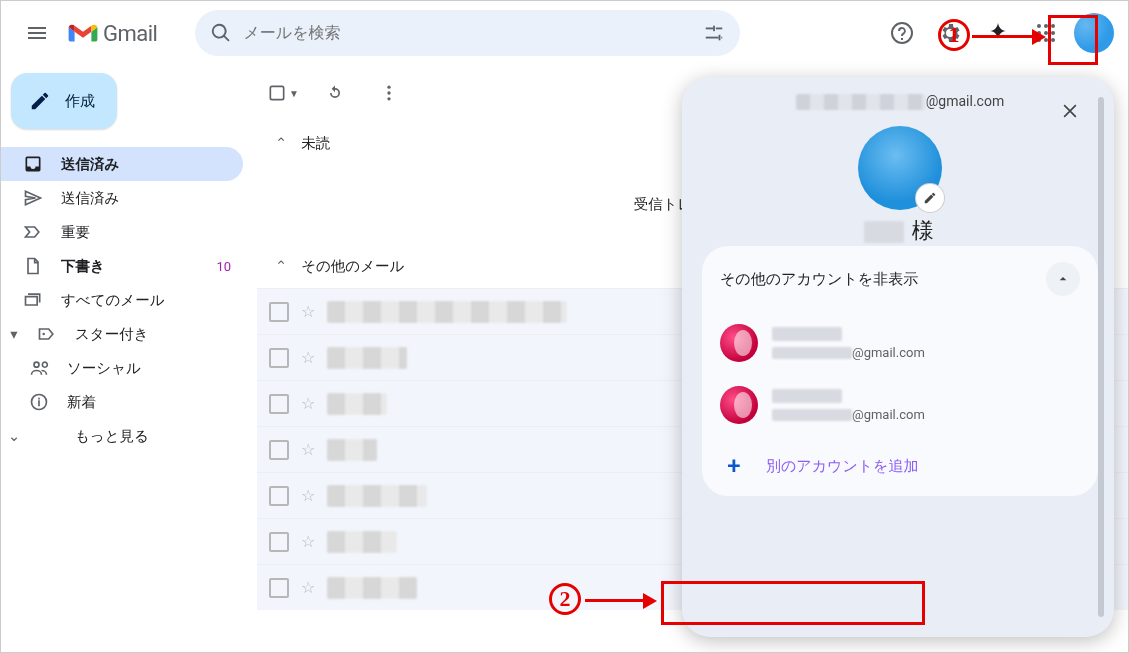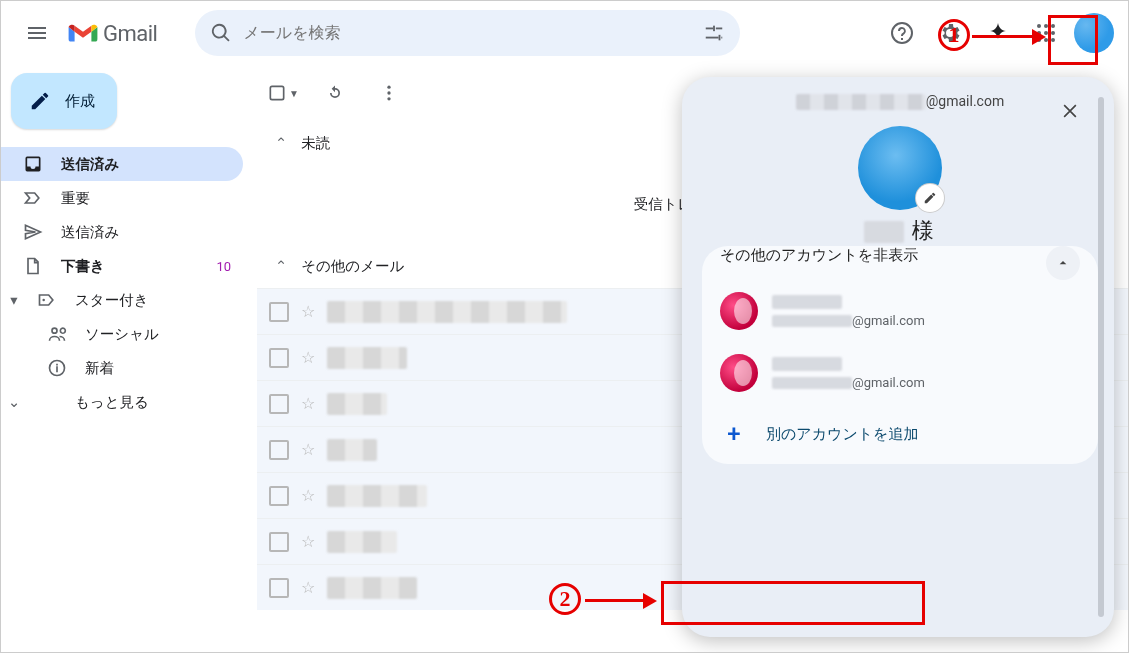"重要" div.nav-item { order: before "送信済み" -> after "送信済み" }
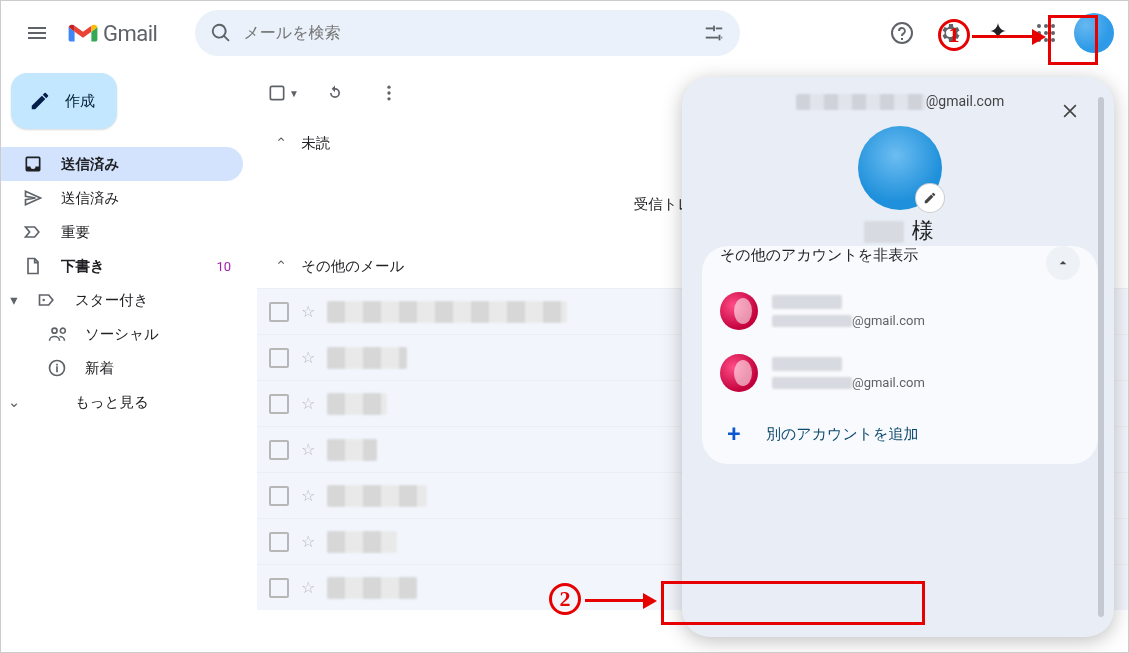"その他のアカウントを非表示" .ap-card-head { align-items: none -> center; padding: 0 18px -> 16px 18px }
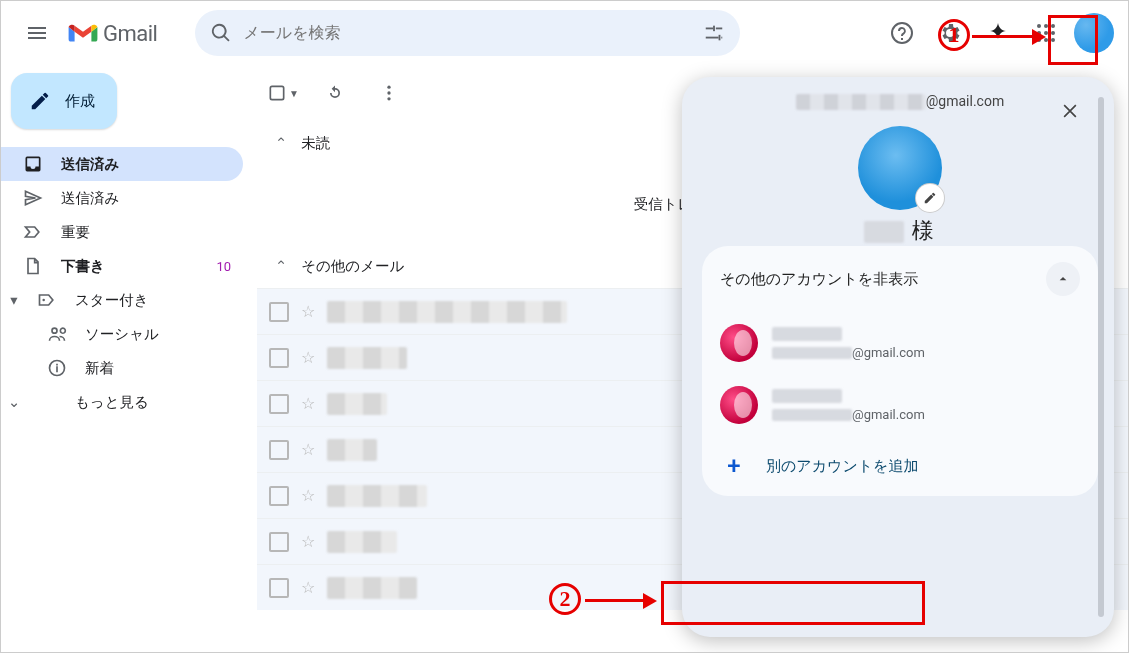"すべてのメール" div.nav-item { html: none -> <div> <svg> <path></path> </svg> <span>すべてのメール</span> </div> }
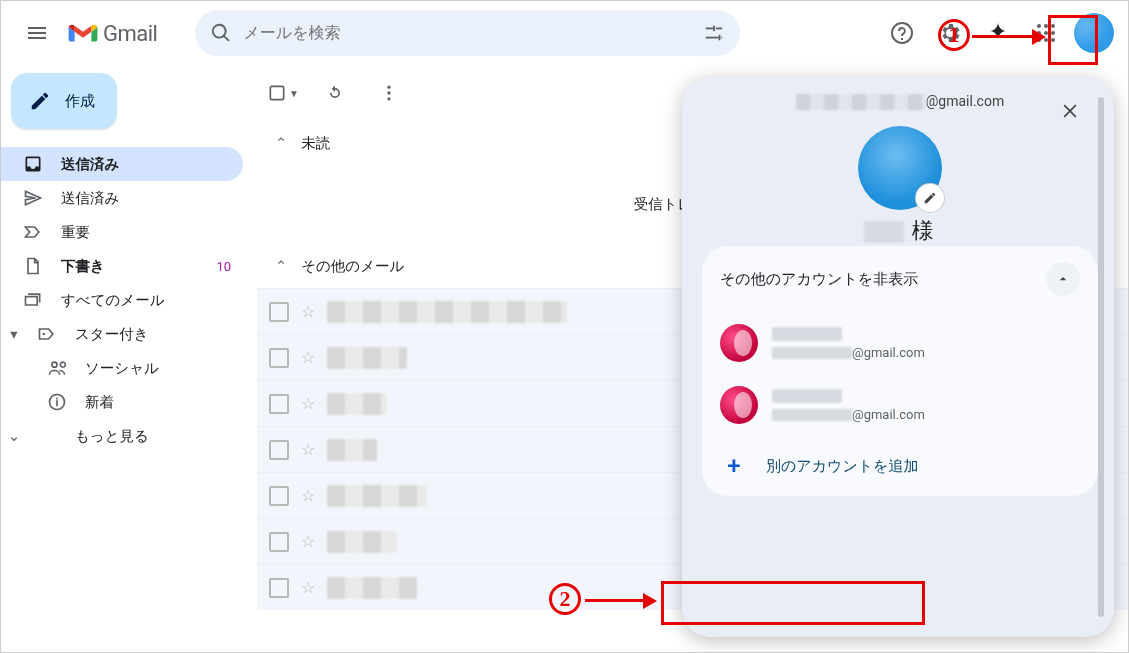"ソーシャル" .nav-item.indent { padding-left: 46px -> 28px }
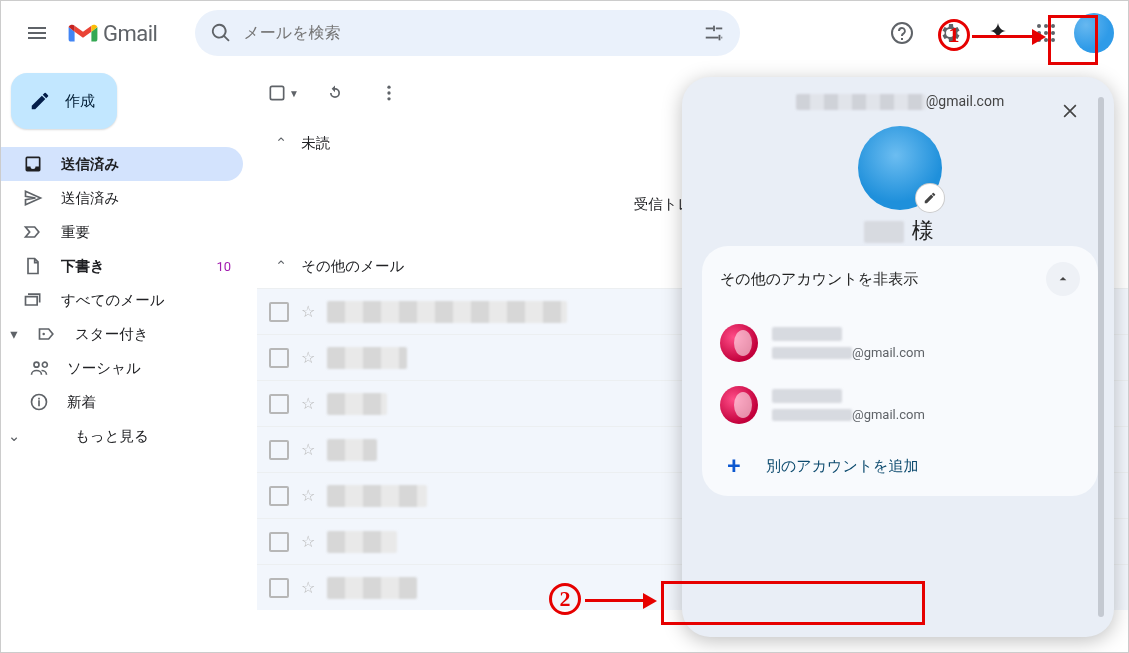"別のアカウントを追加" .ap-add .txt { color: #0c4a6e -> #8b5cf6 }
